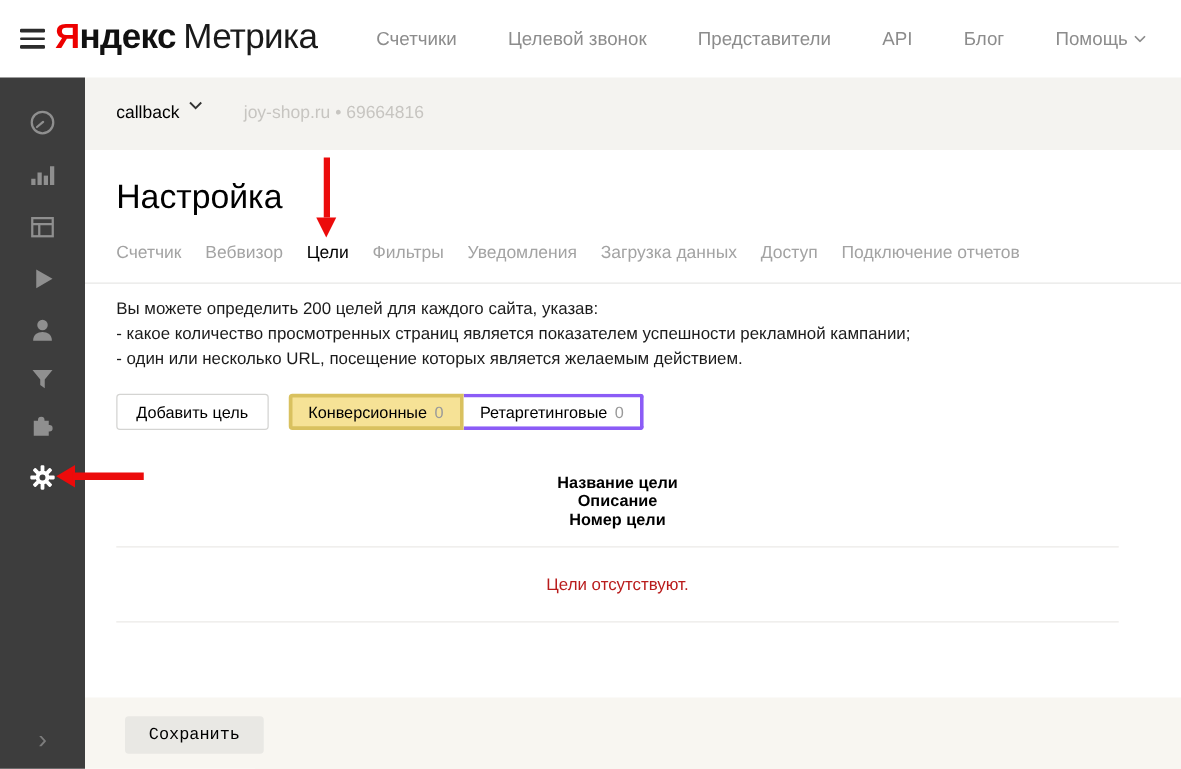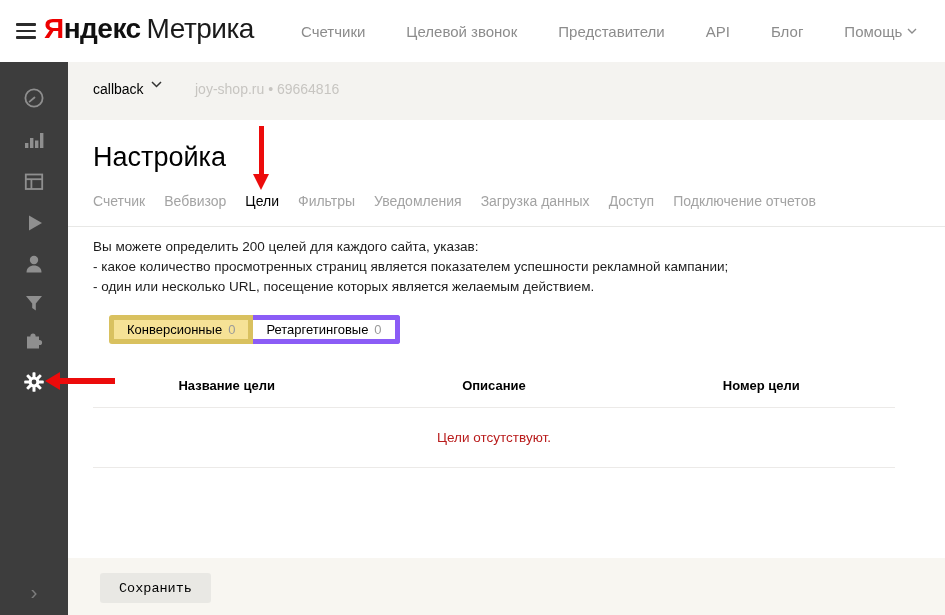"Добавить цель" button.btn { html: none -> <button>Добавить цель</button> }
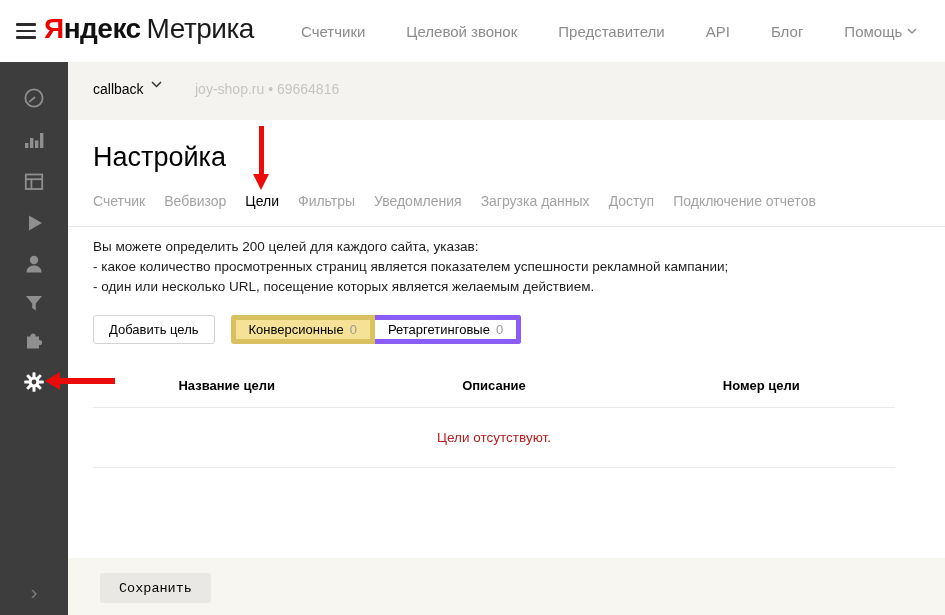"Конверсионные" .toggle { border: 5px solid #8b5cf6 -> 3px solid #8b5cf6 }
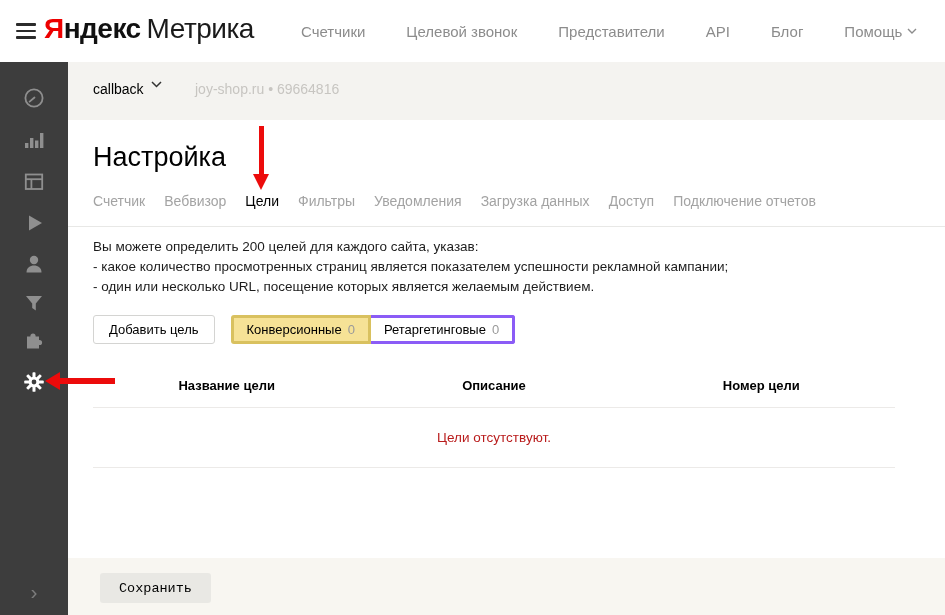"Название цели" .thead { flex-direction: none -> column }
